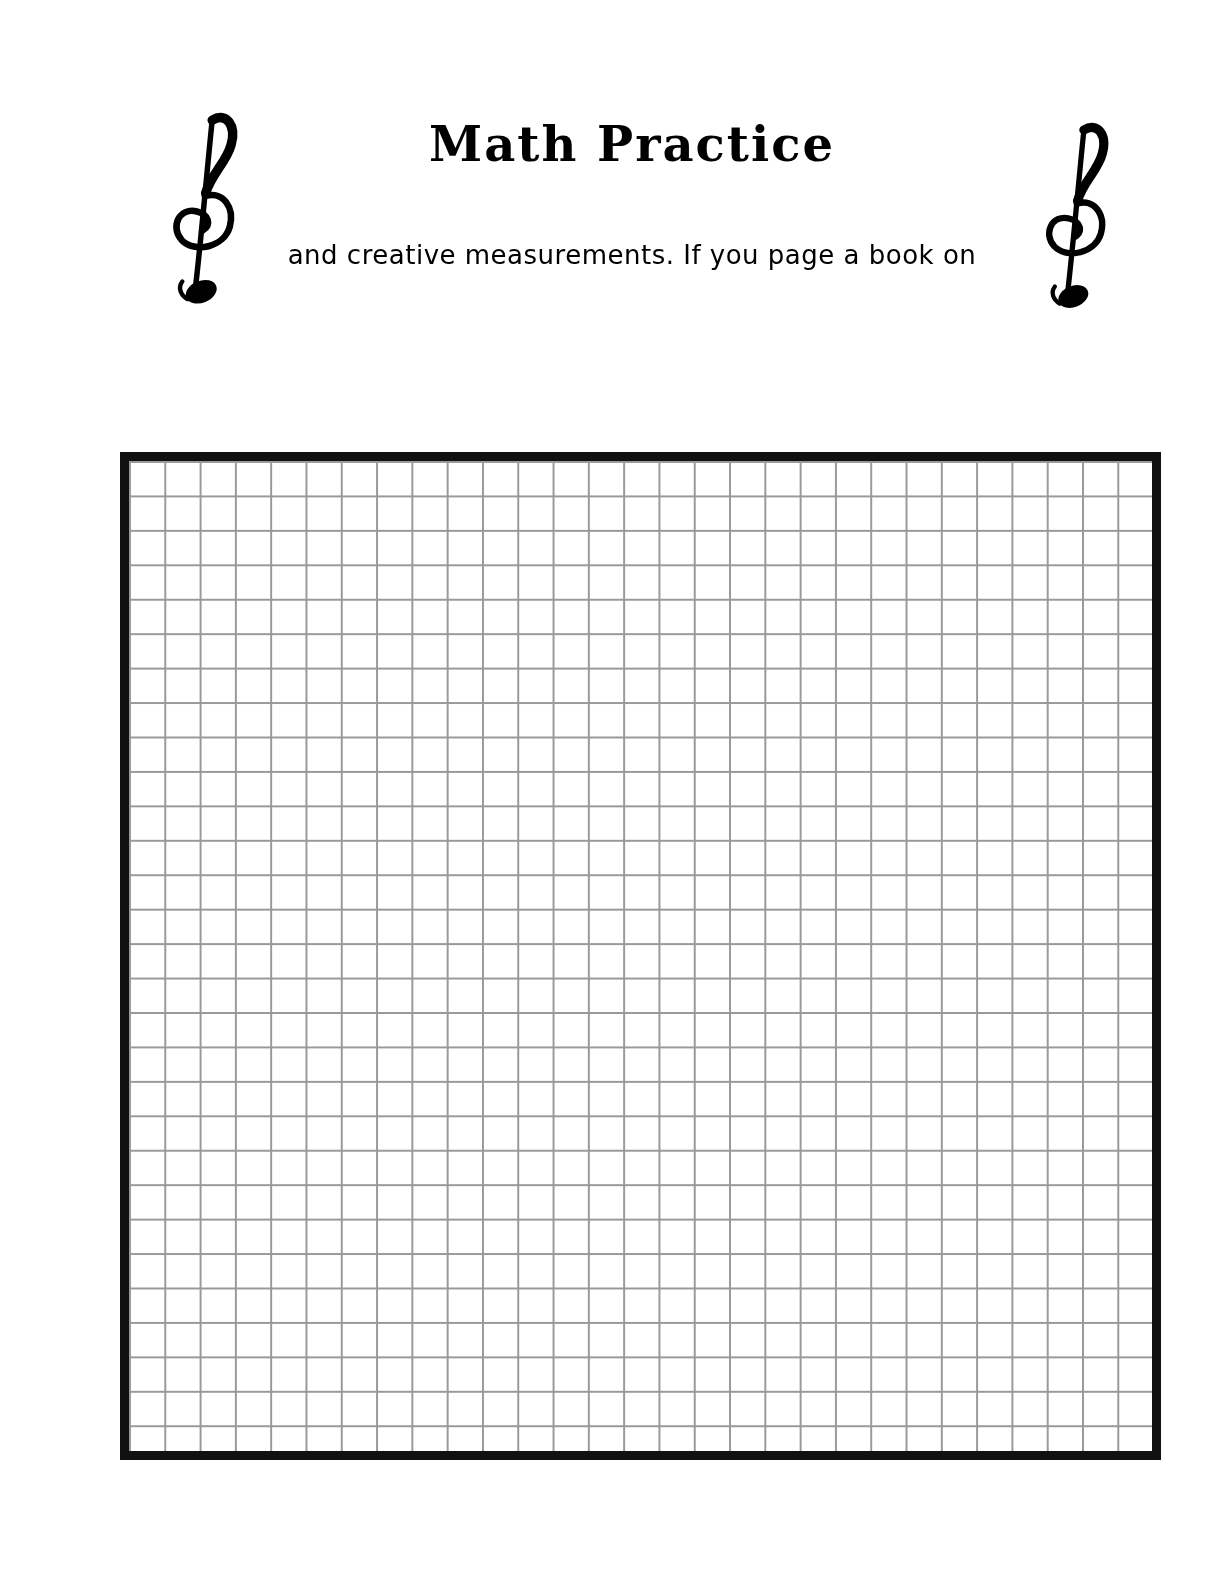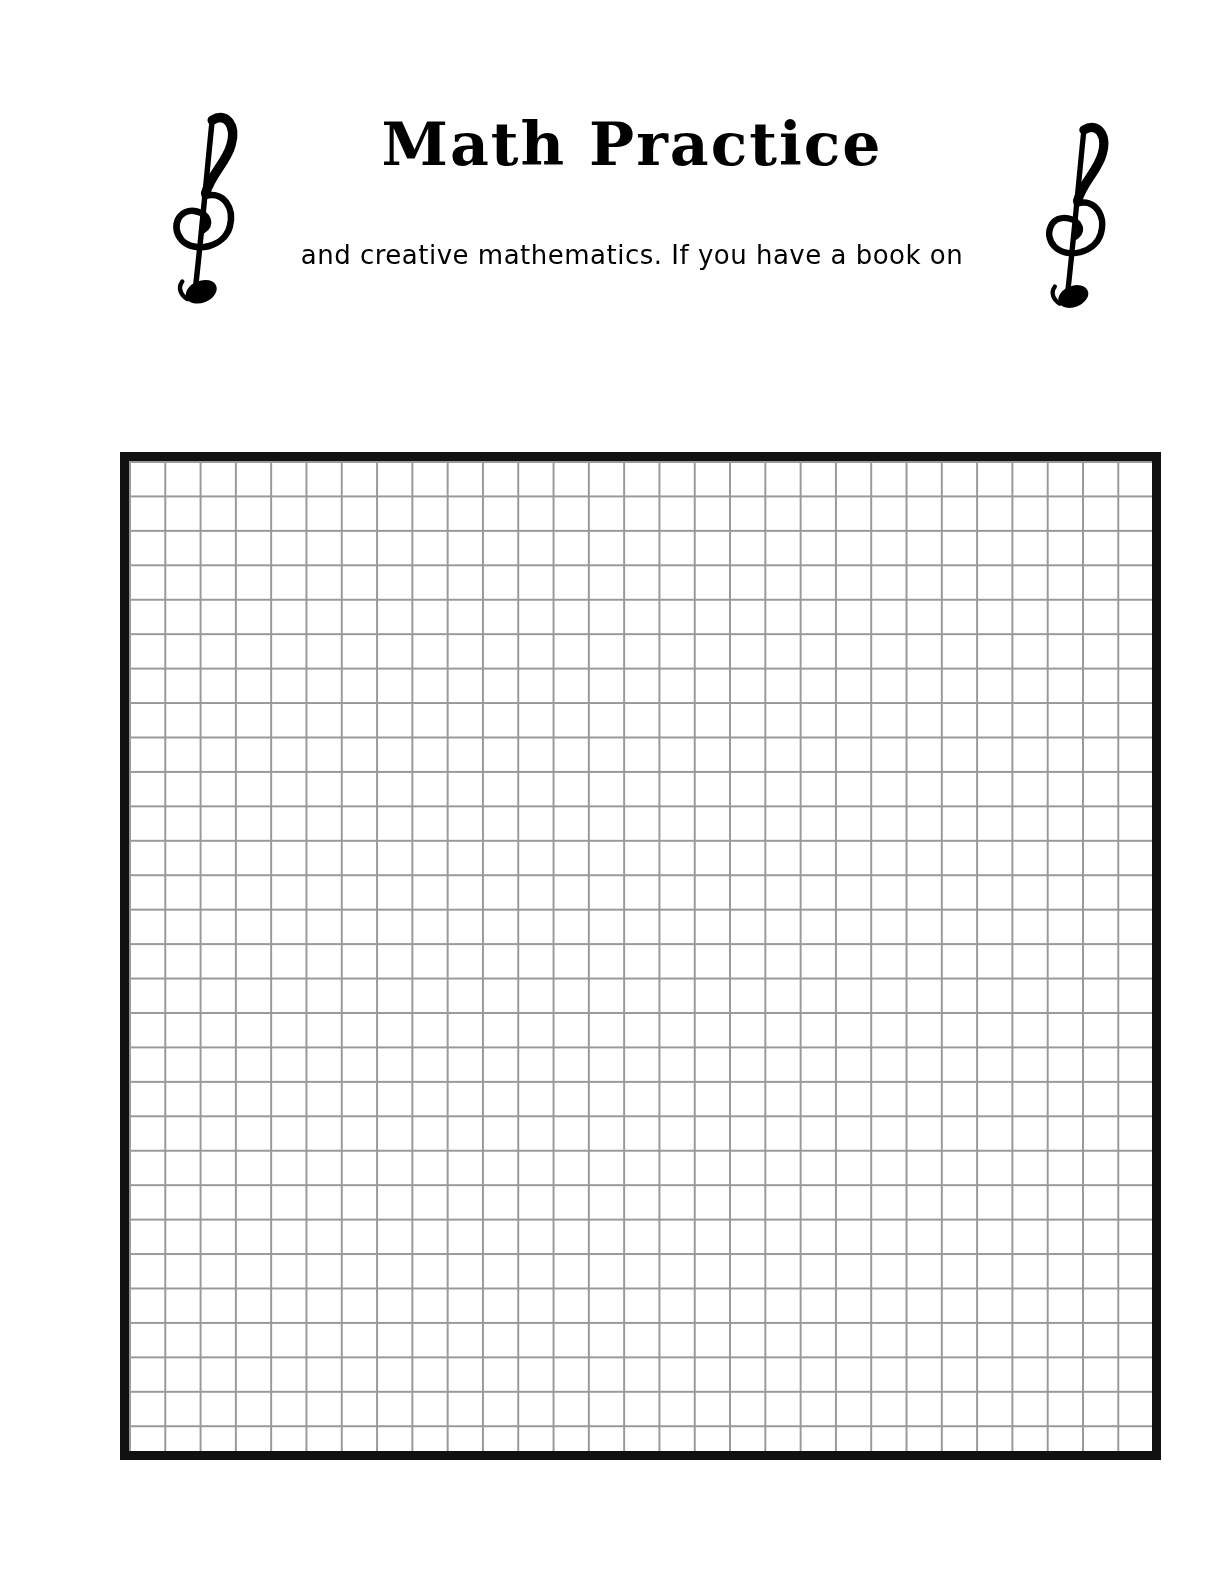"Math Practice" .page-title { font-size: 60px -> 48px }
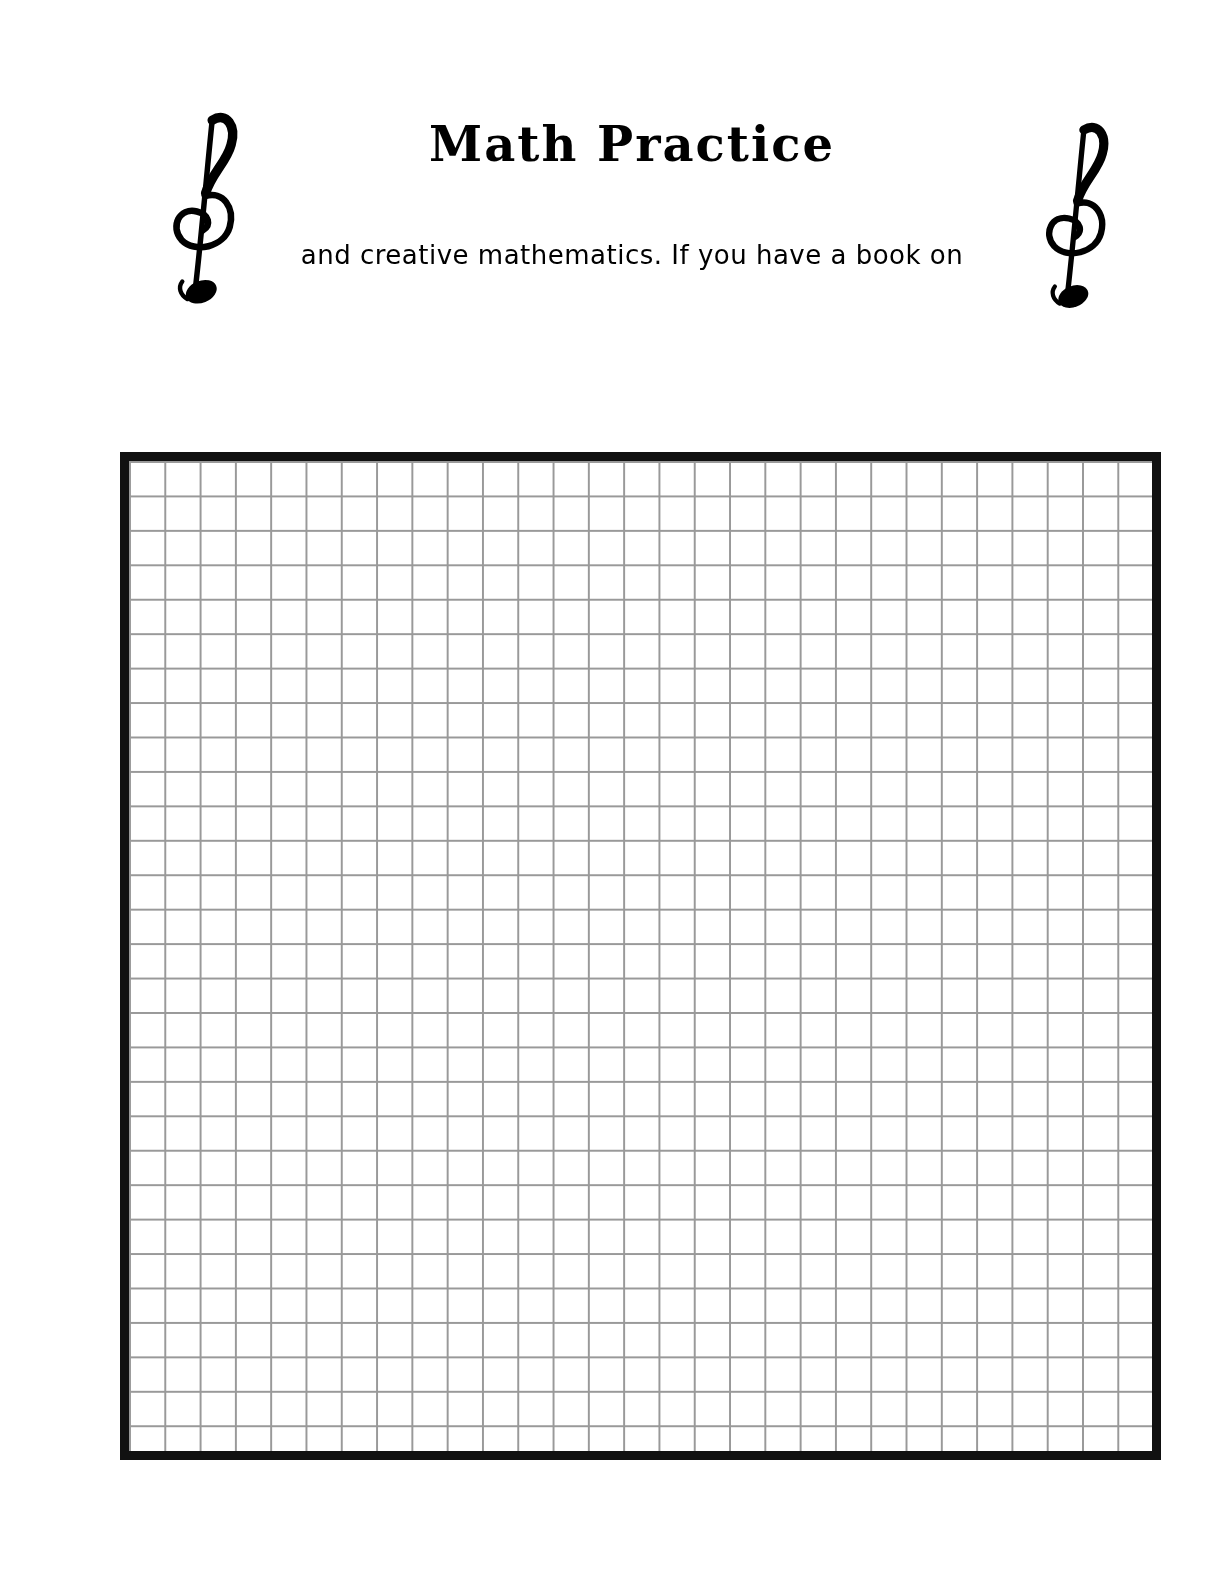"and creative mathematics. If you" p { text: mathematics. If you have -> measurements. If you page }
